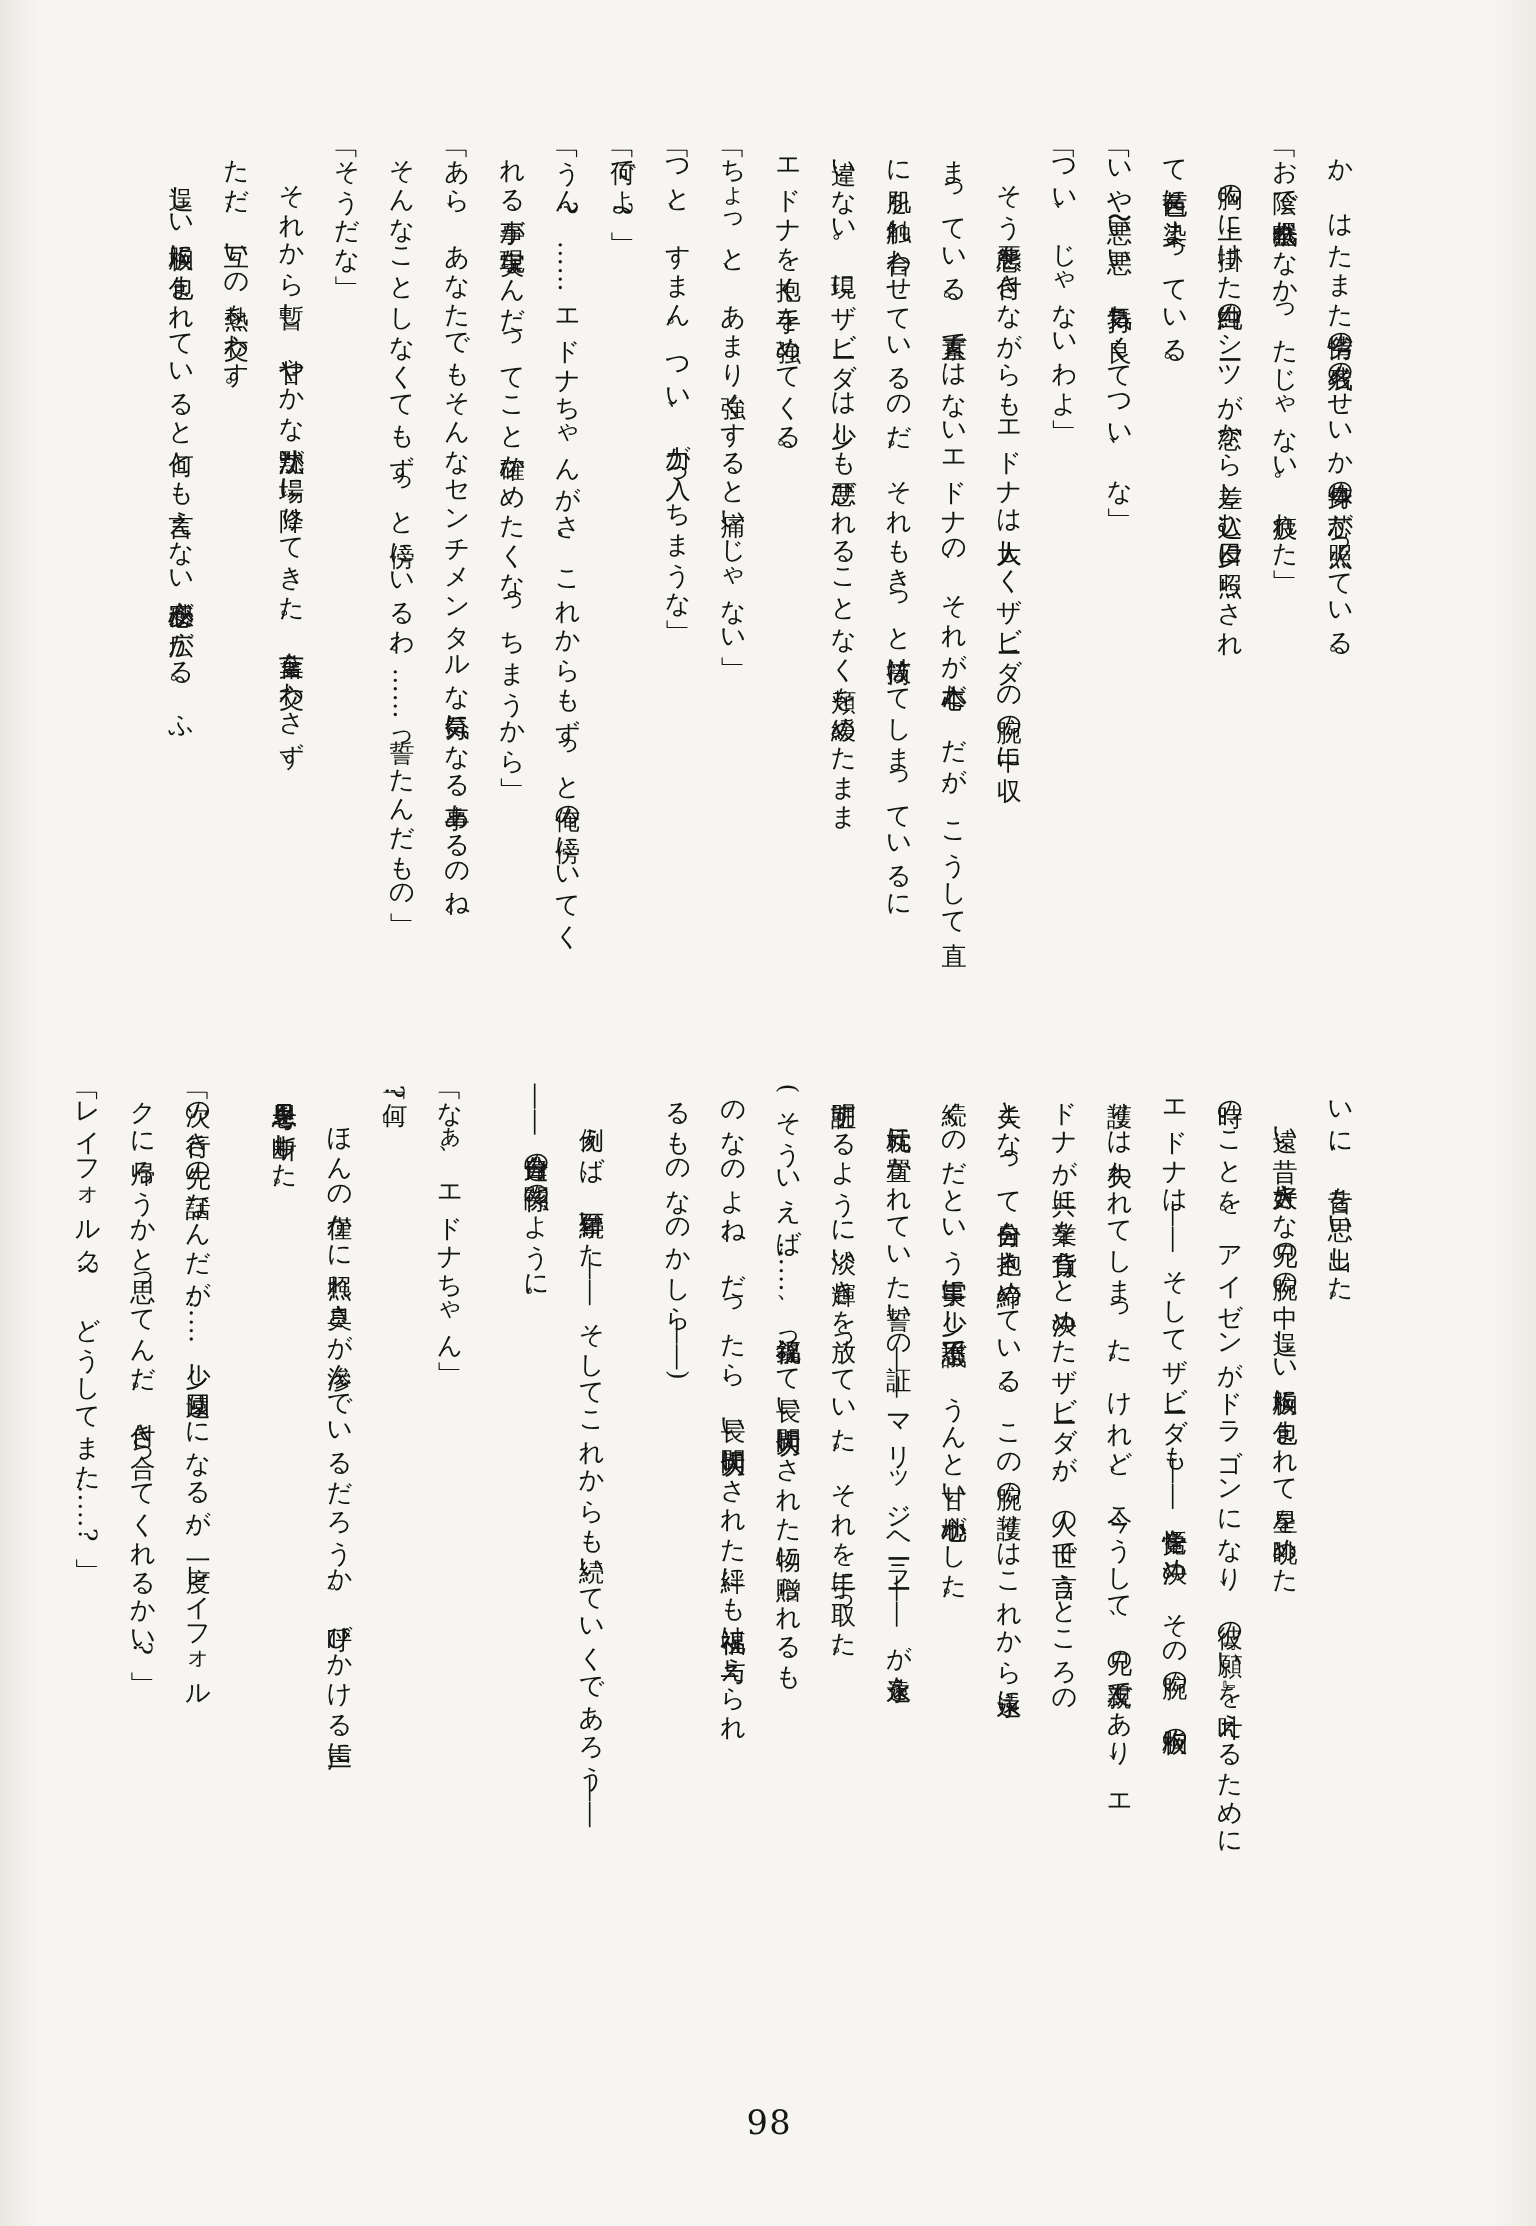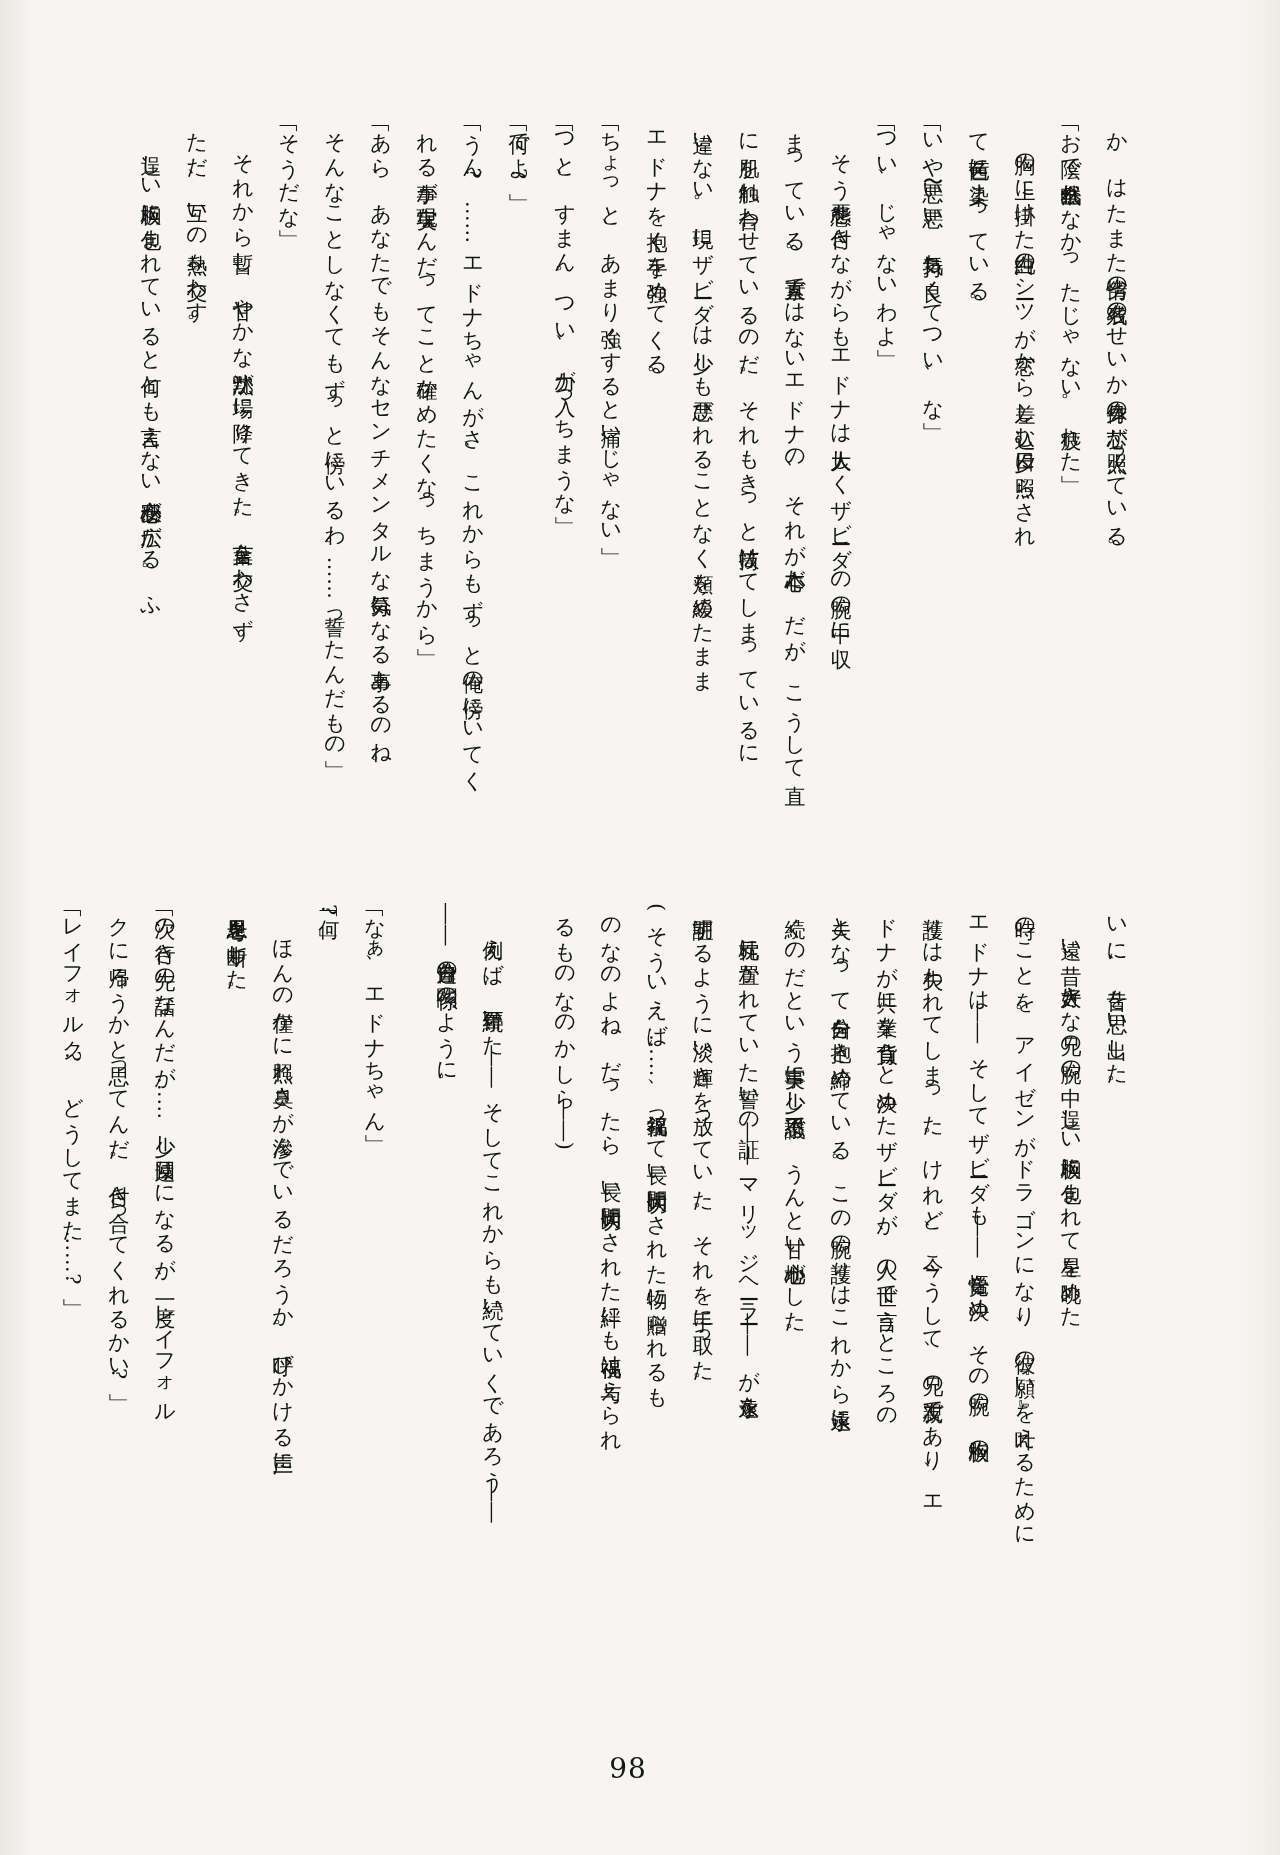"98" .page-number { left: 0 -> 13px }
